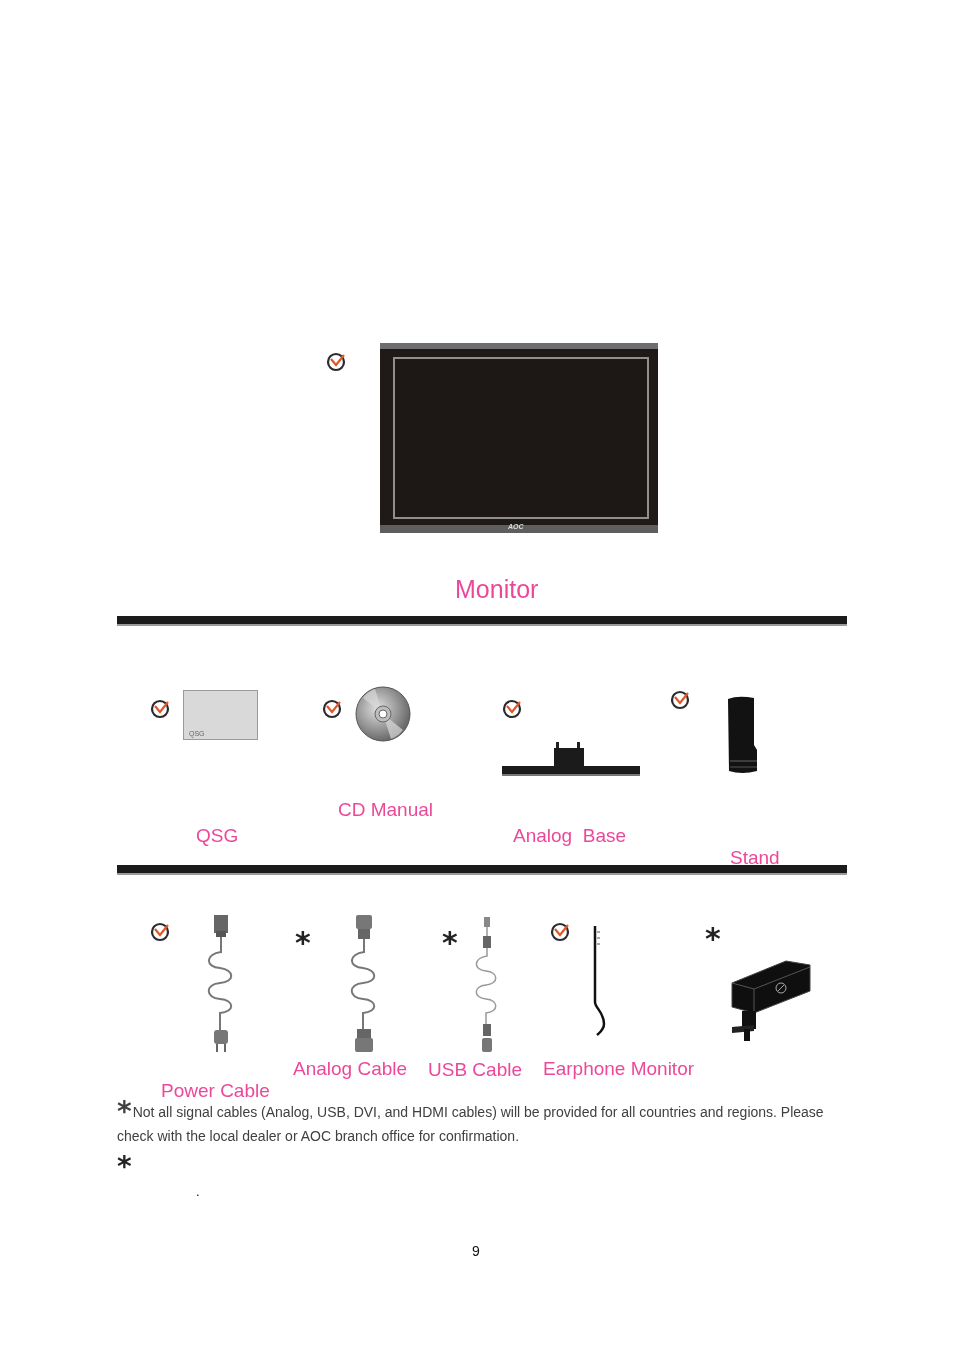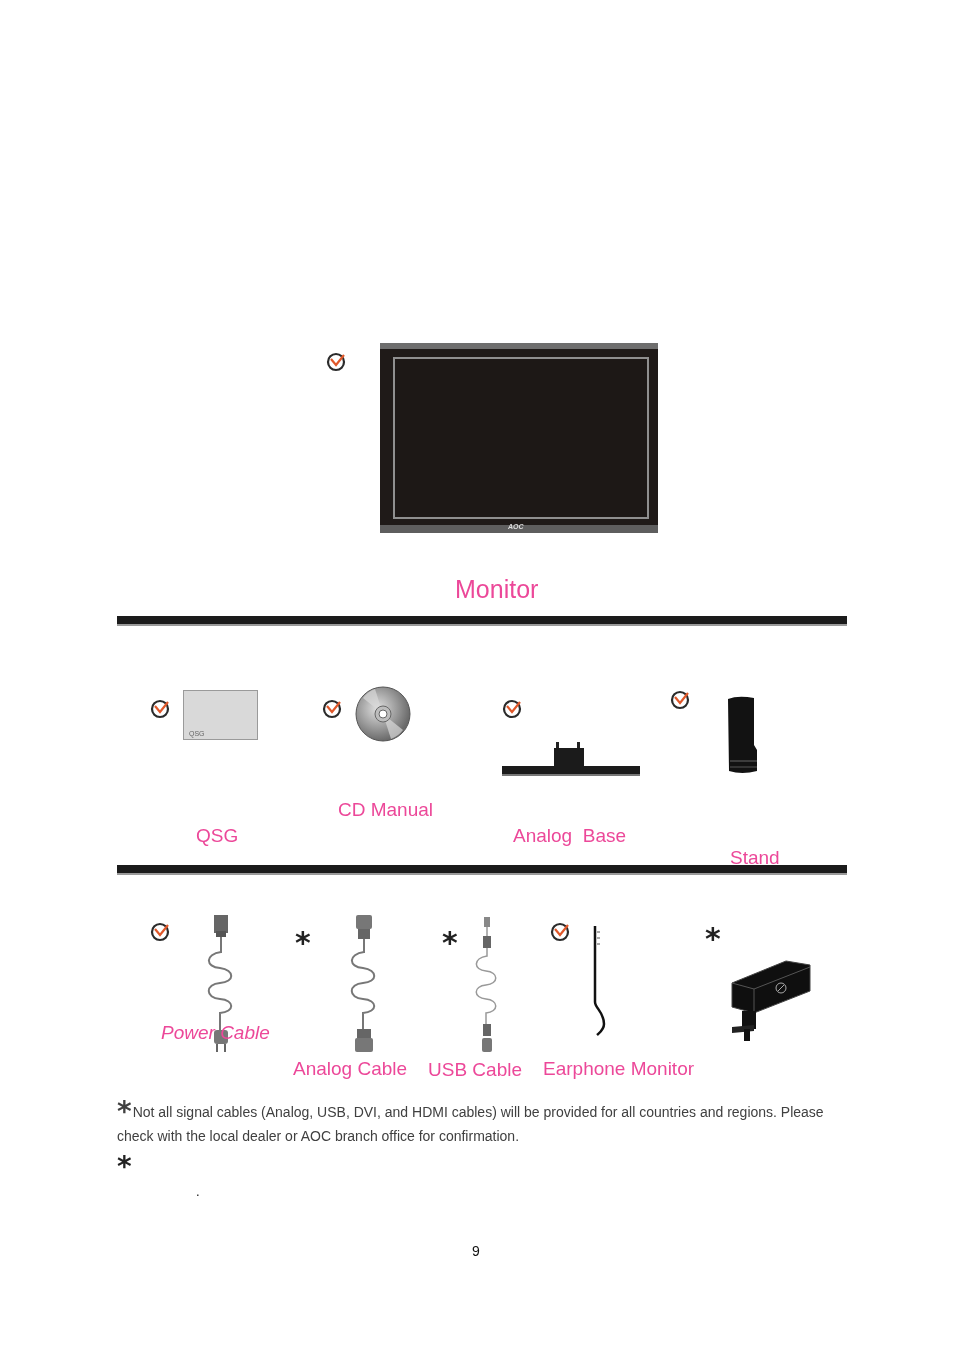"Power Cable" div.label { font-style: italic -> none; top: 1022px -> 1080px }
